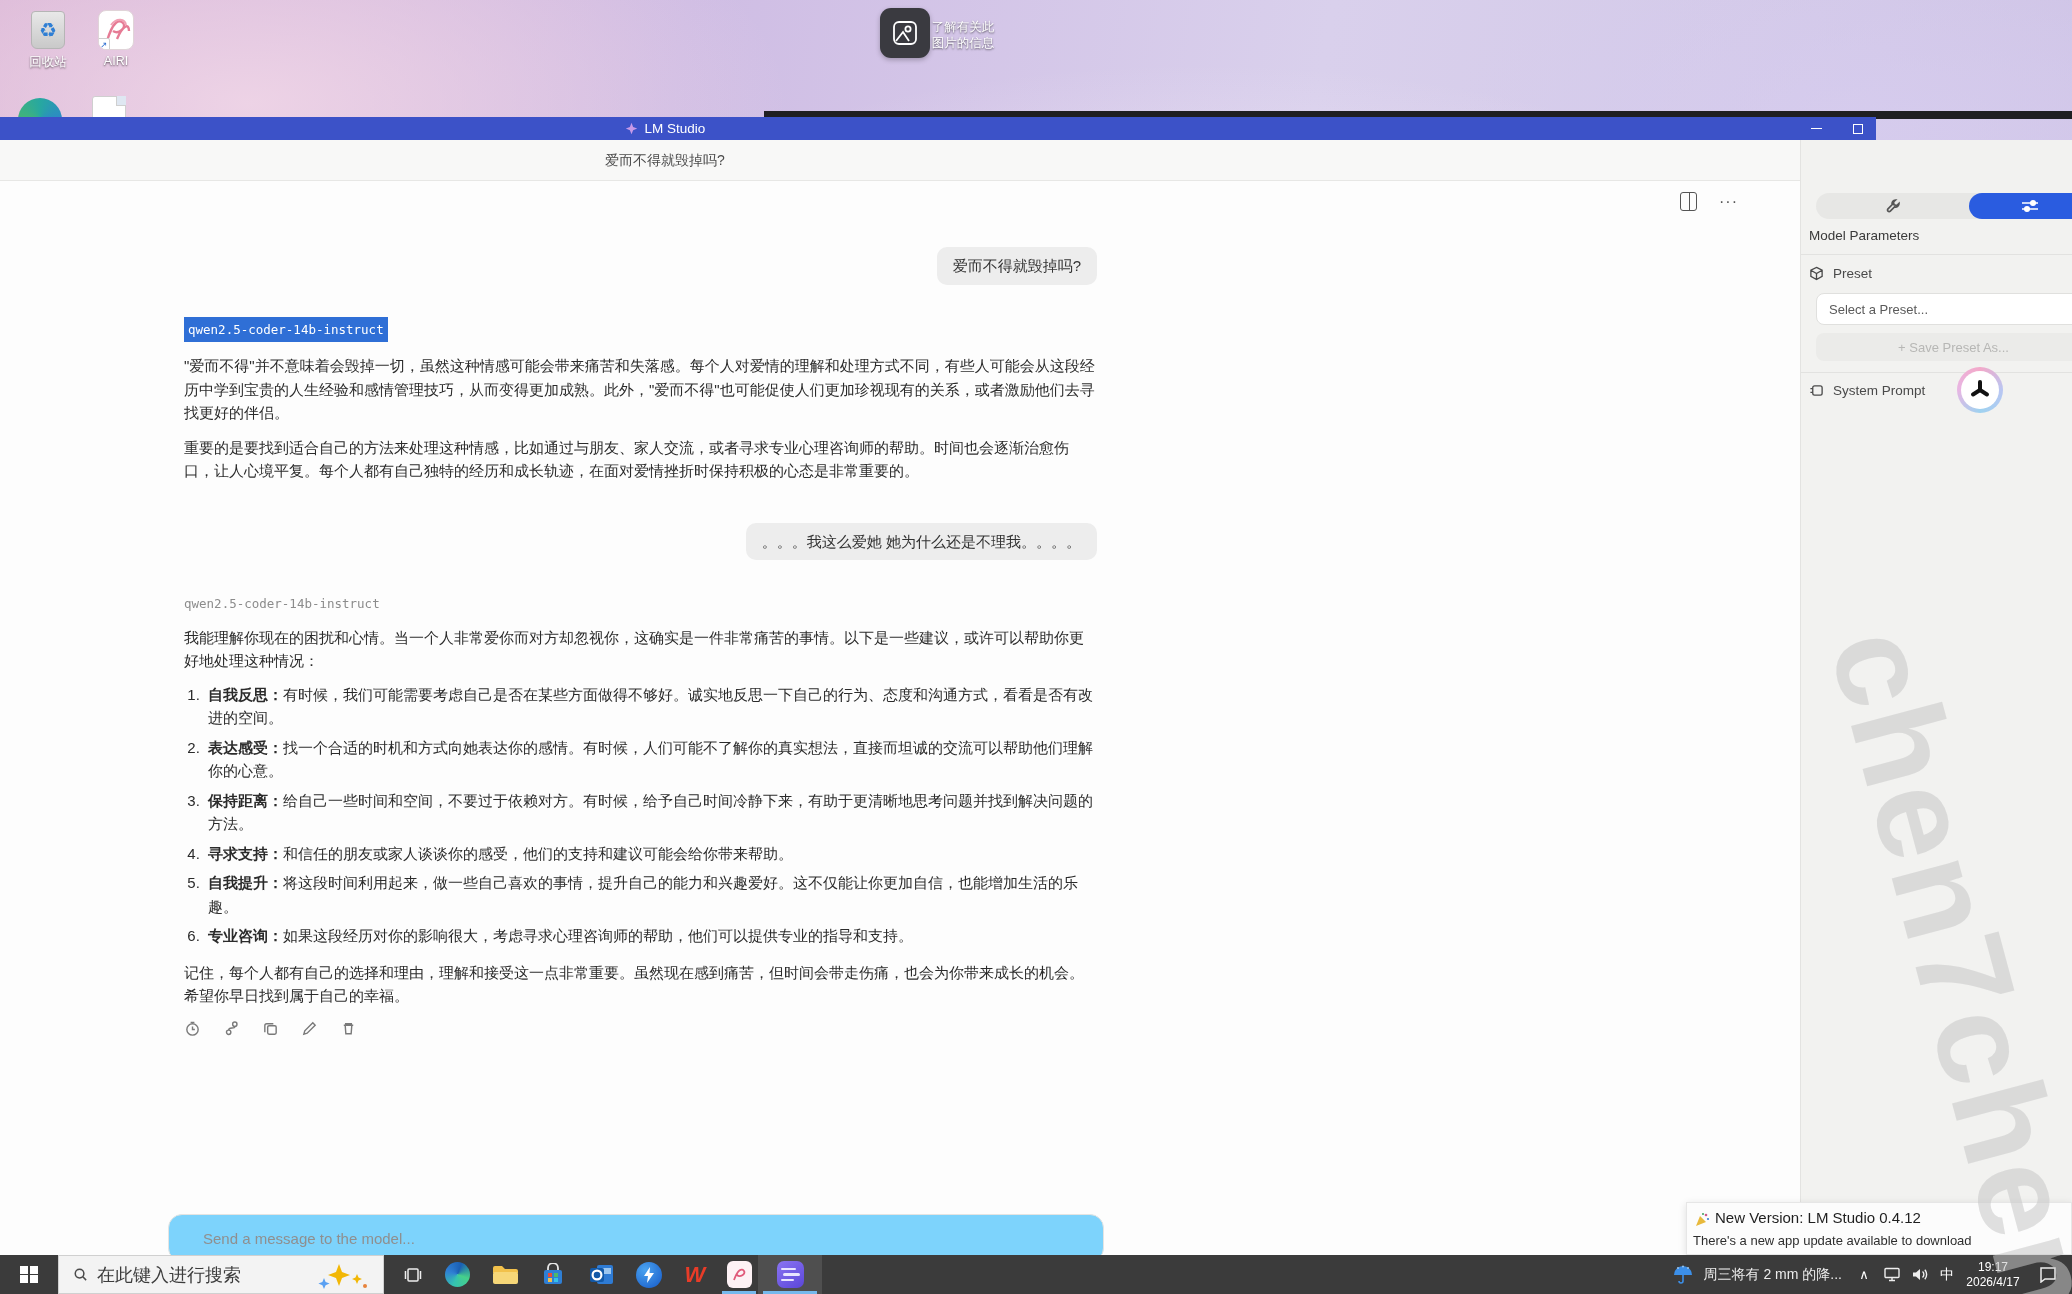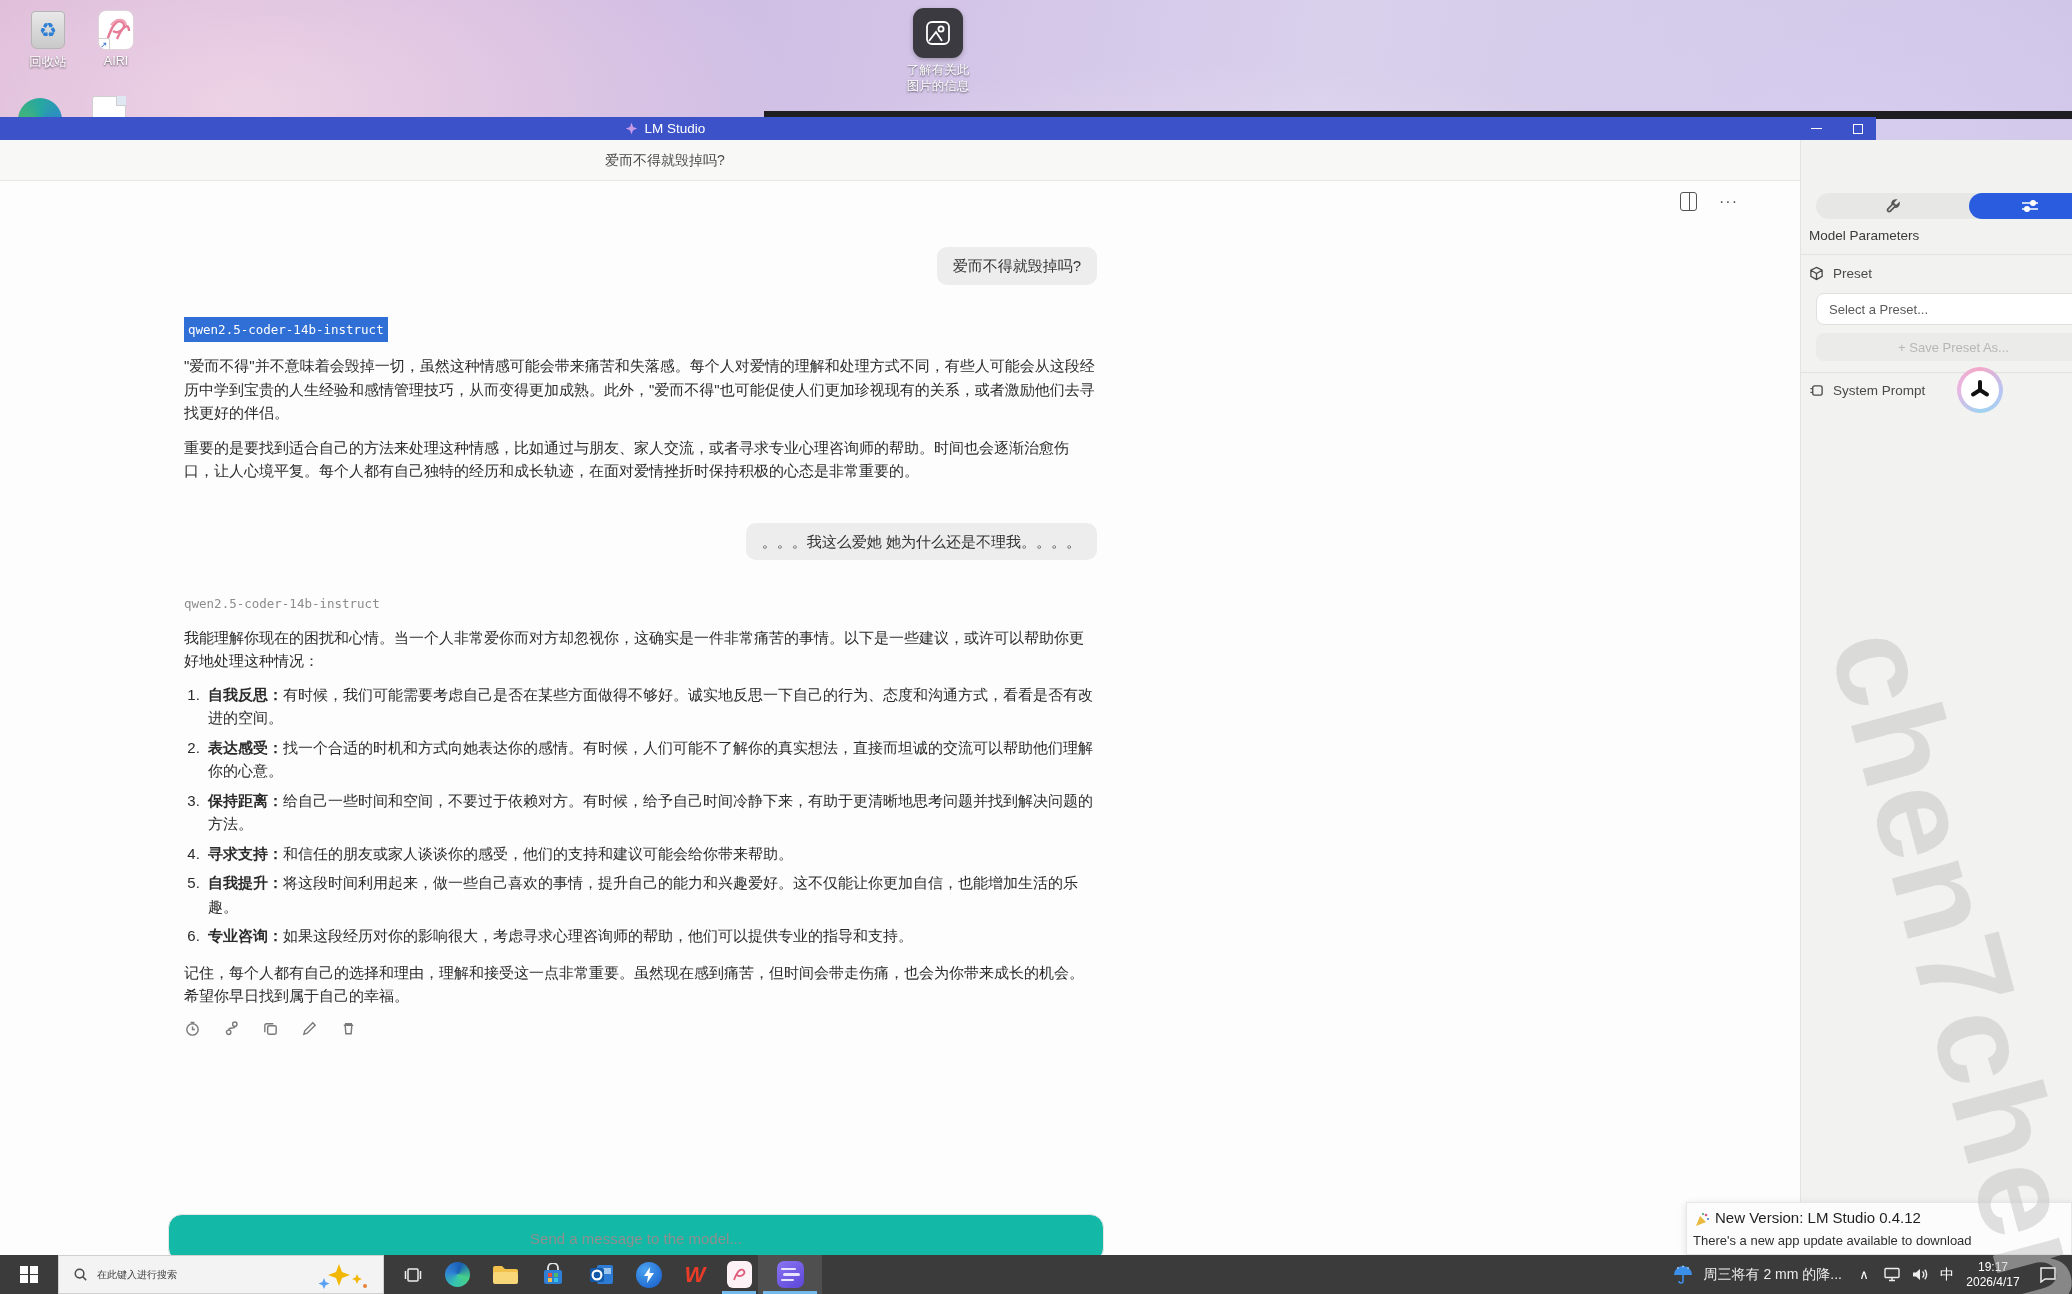"了解有关此图片的信息" div.abs { flex-direction: column -> row }
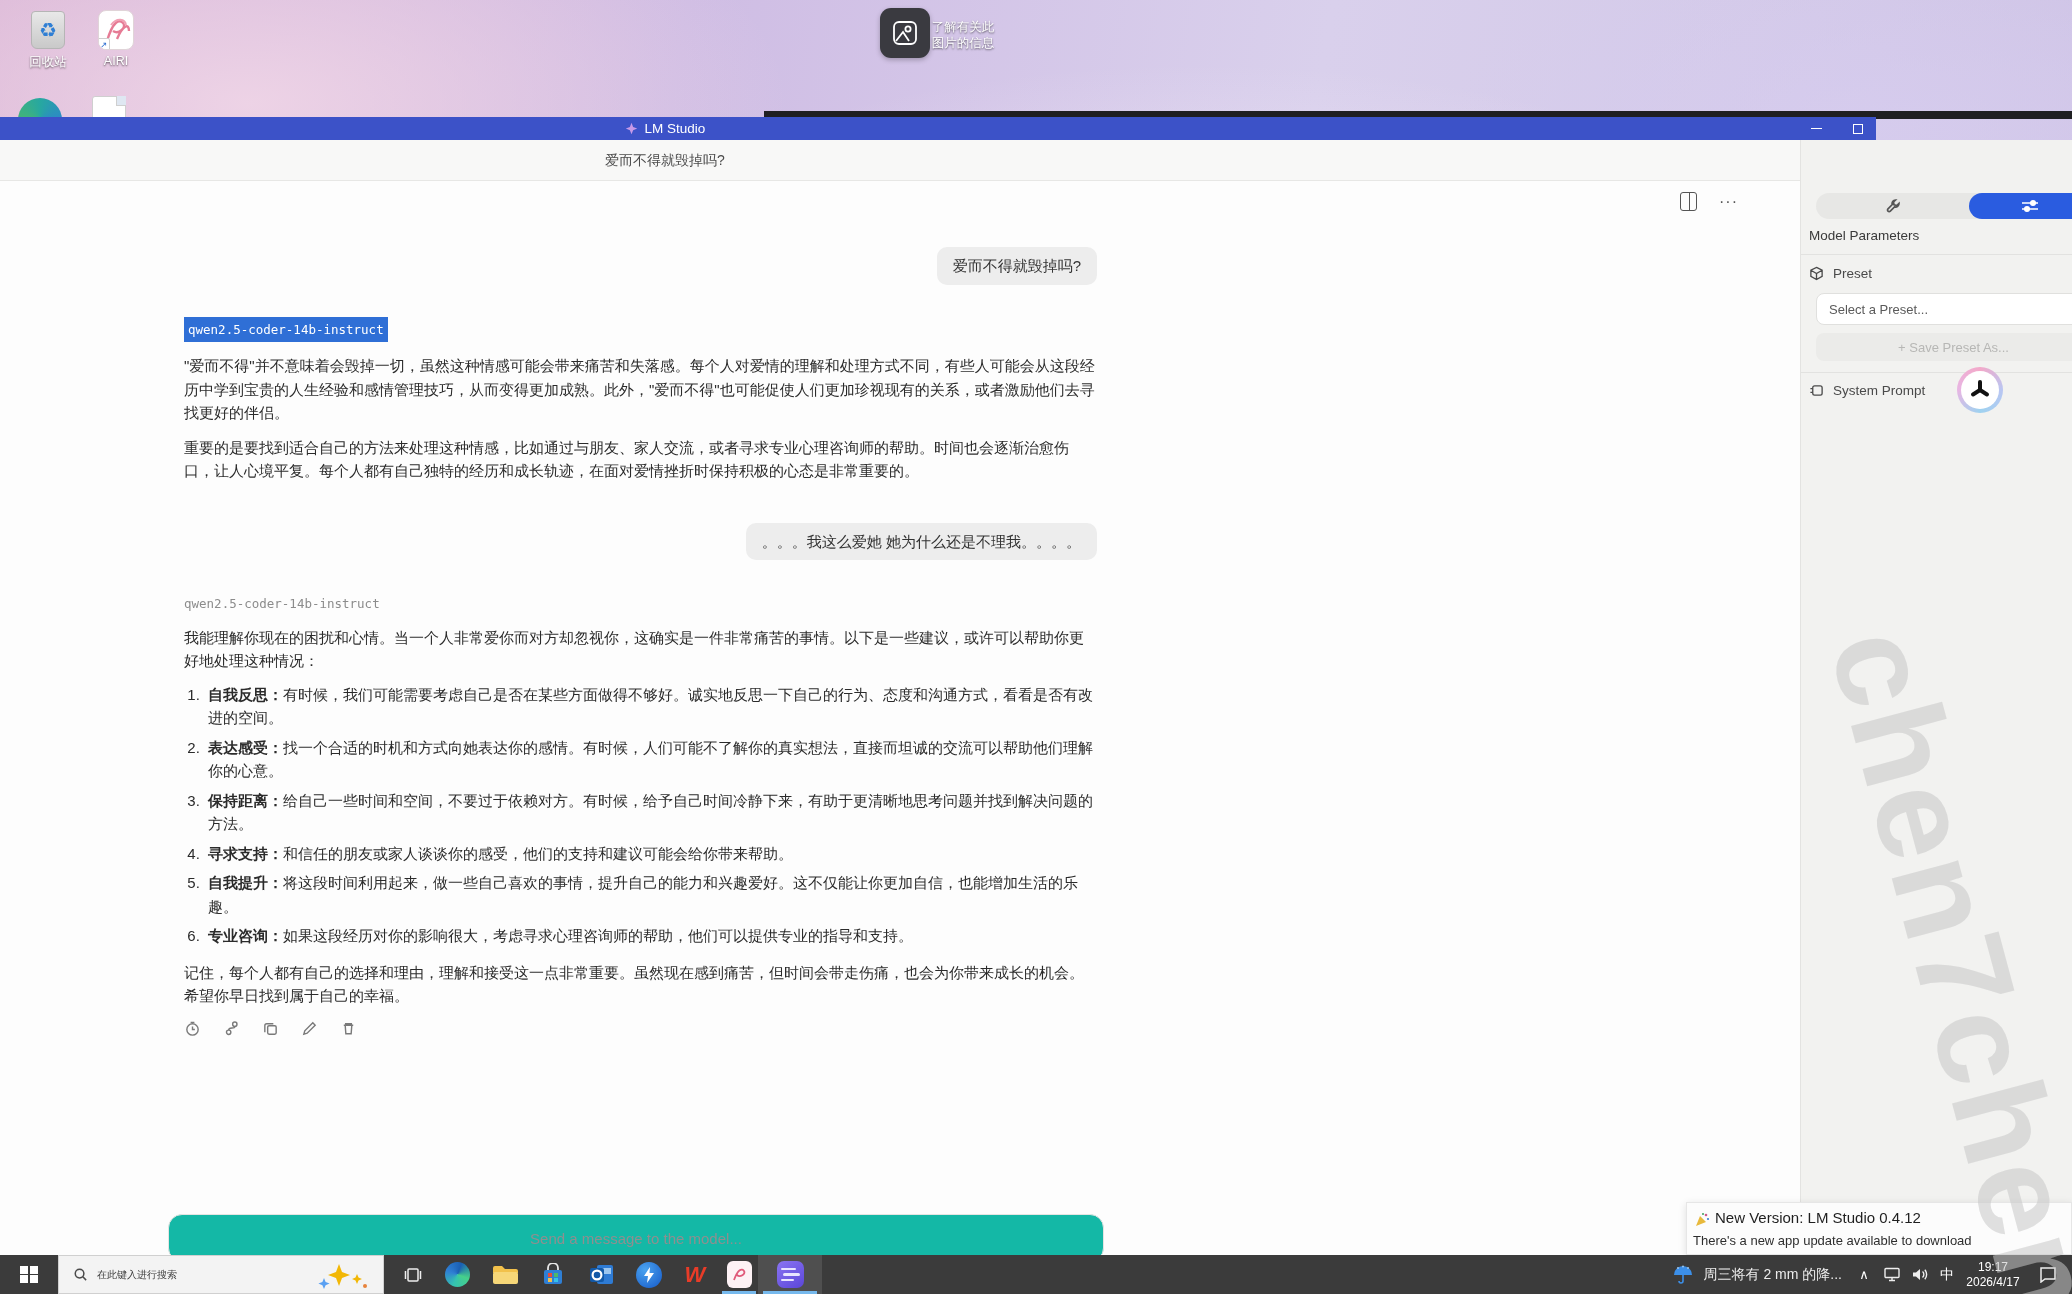"Send a message to the" #msg-input { background: #14b8a6 -> #7dd3fc; text-align: center -> none }
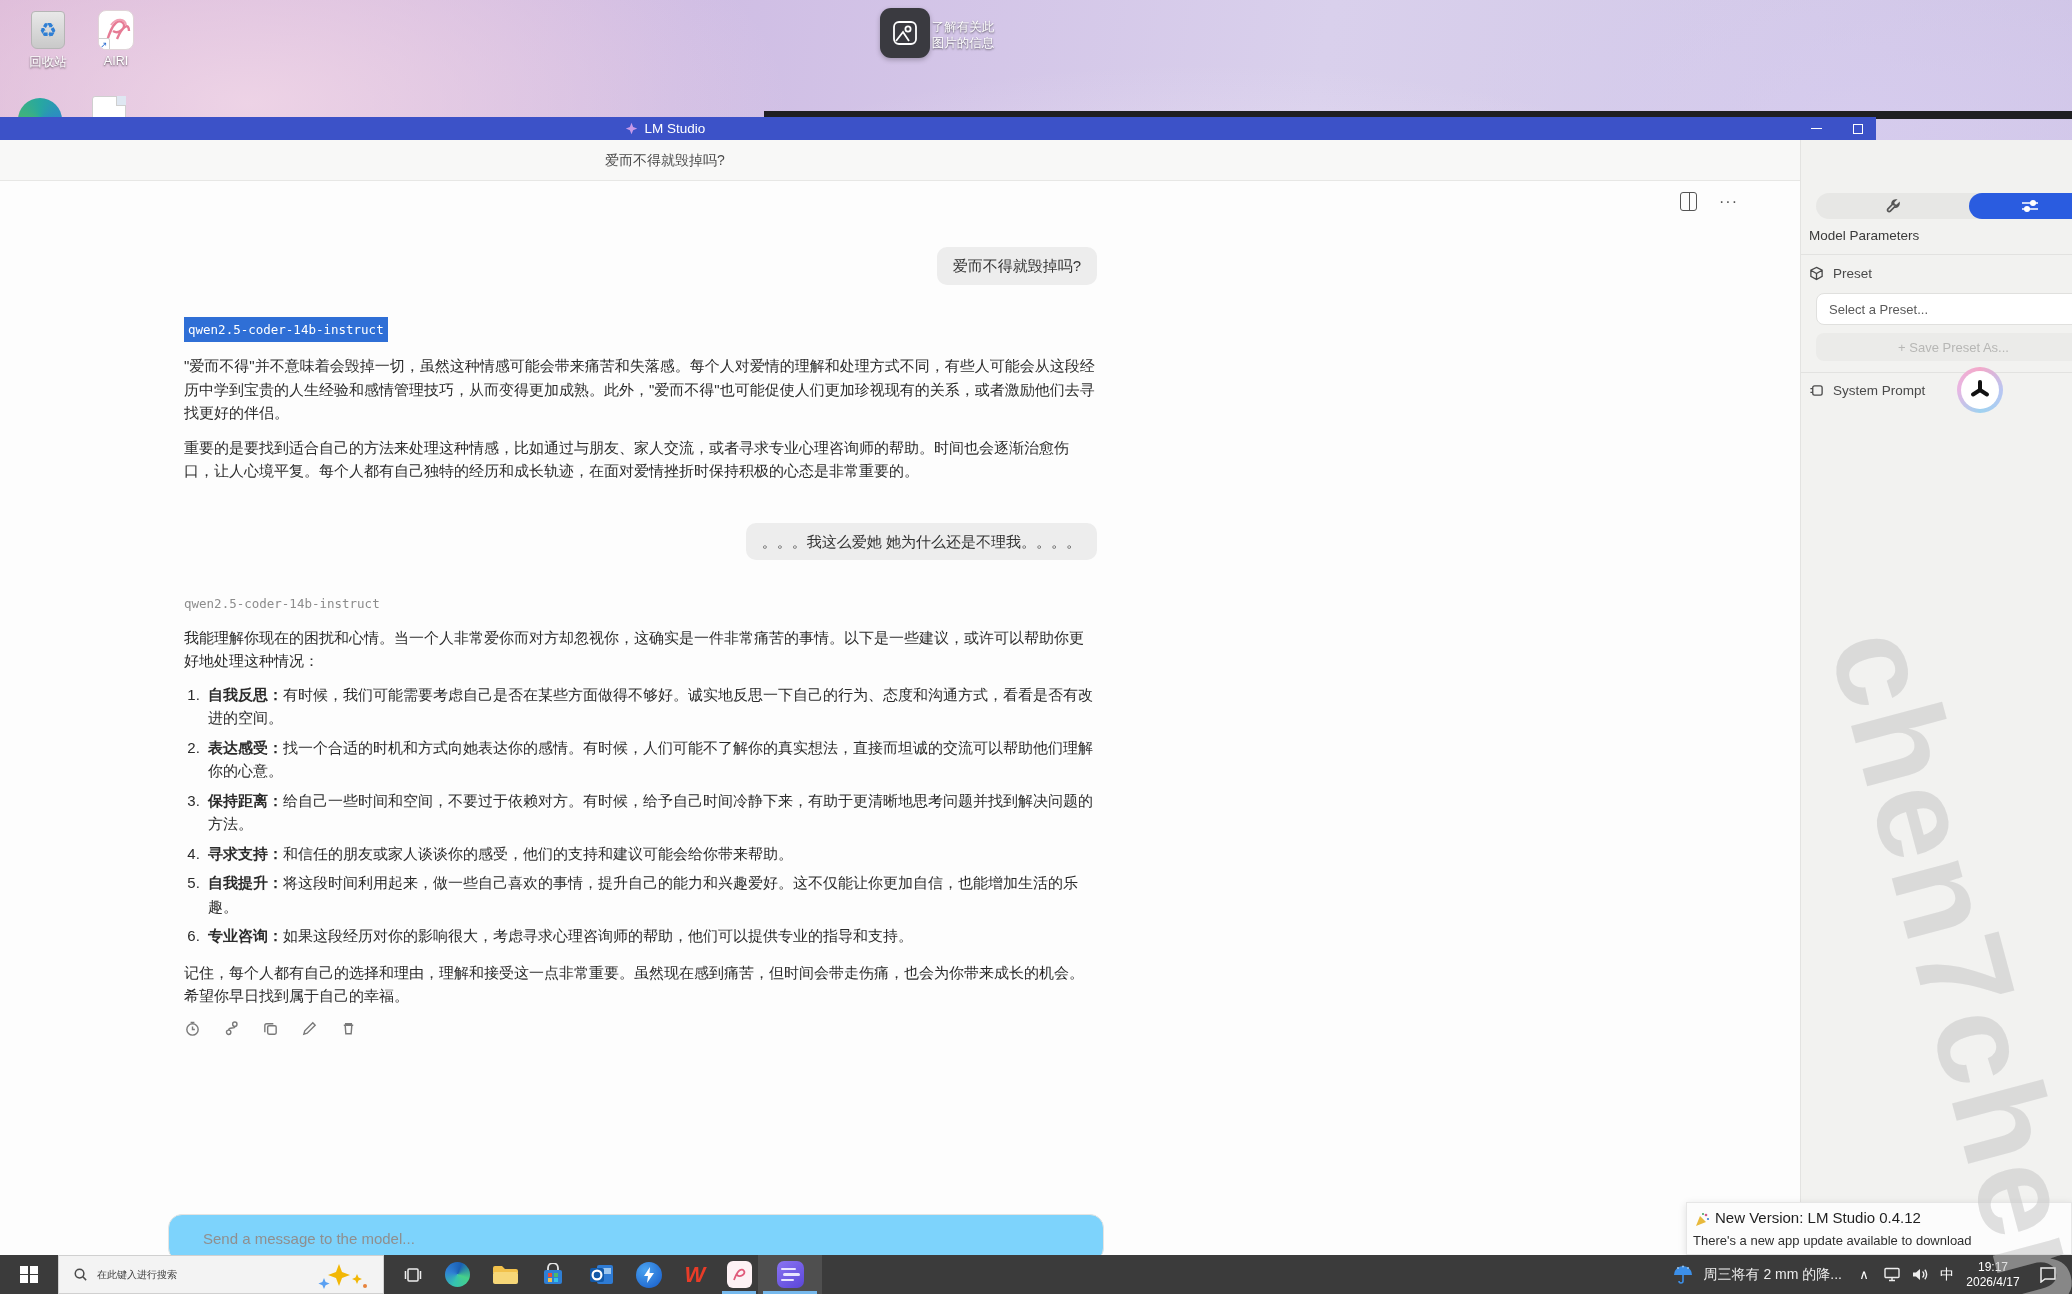"在此键入进行搜索" #tb-search .q { font-size: 10px -> 18px }
